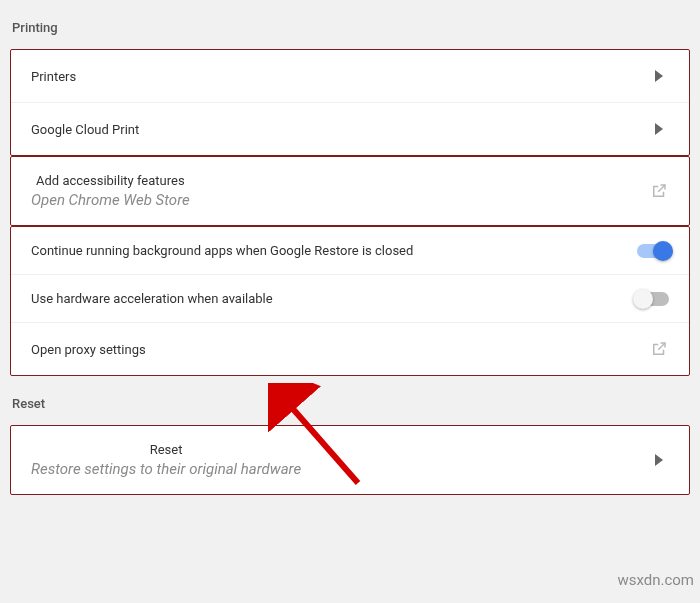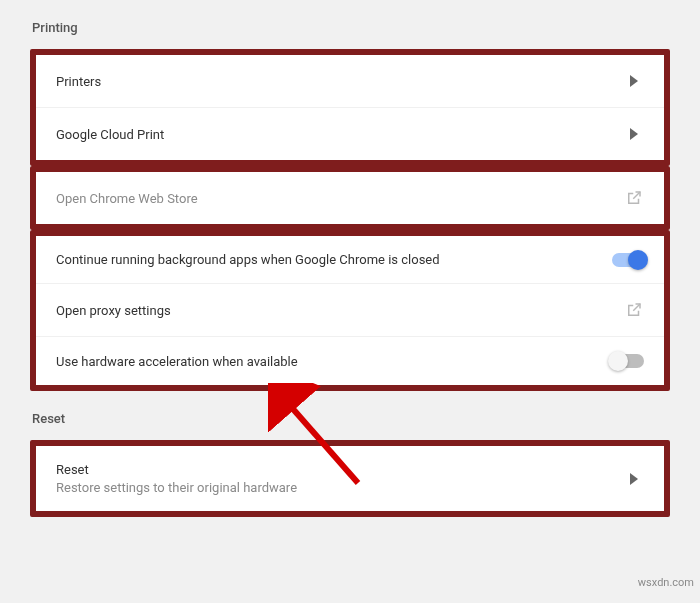"Printing" .container { padding: 0 30px -> 0 10px }
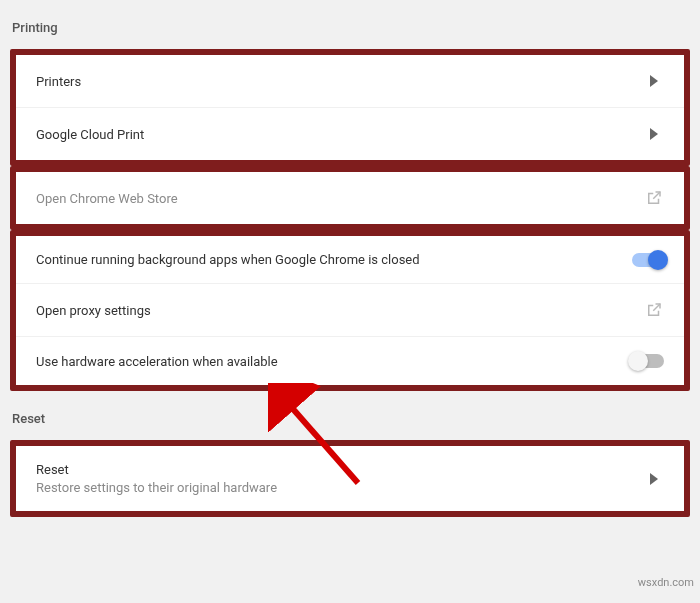"Printers" .card { border: 6px solid #7f1d1d -> 1px solid #7f1d1d }
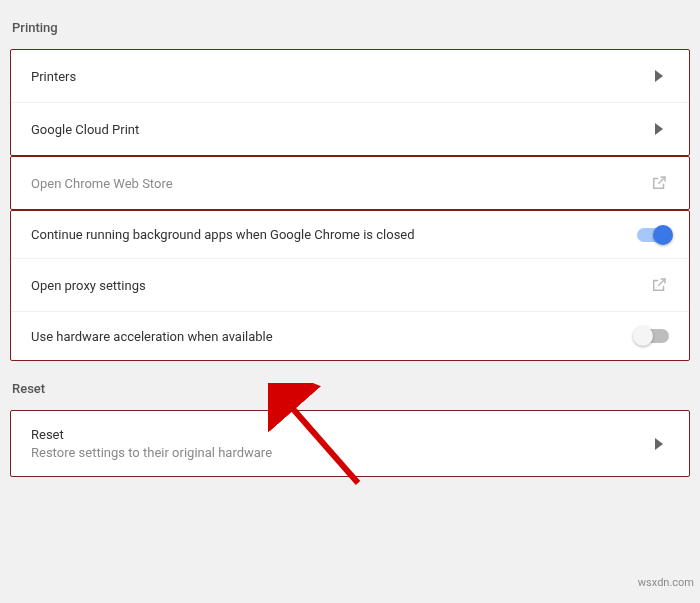"Google Cloud Print" .row:last-child { text-align: none -> center }
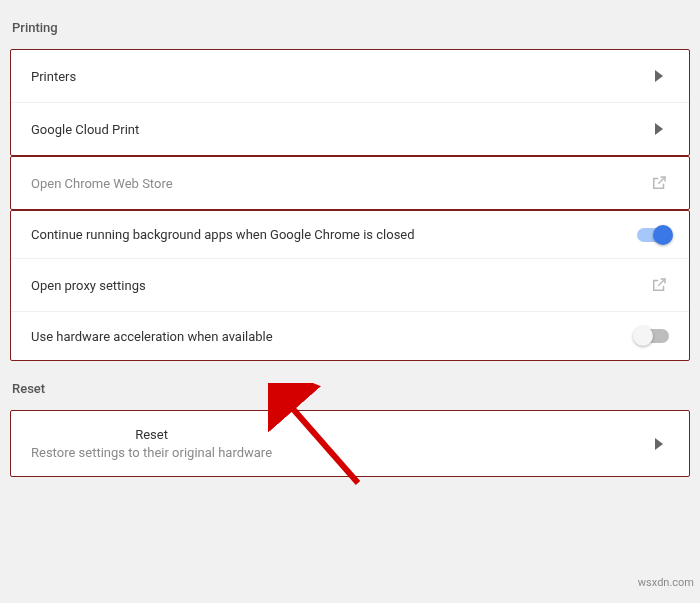"Add accessibility features" span.row-title { html: none -> <span>Add accessibility features</span> }
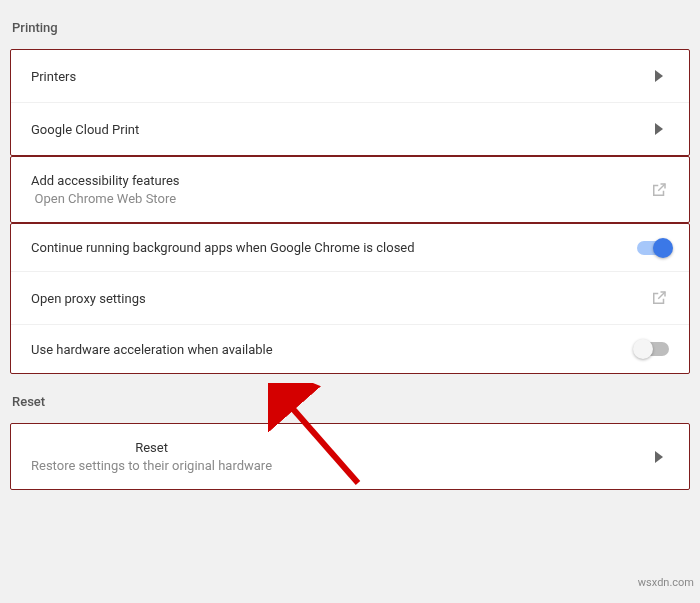"Open Chrome Web Store" .row-sub { font-size: 13px -> 15px; font-style: none -> italic }
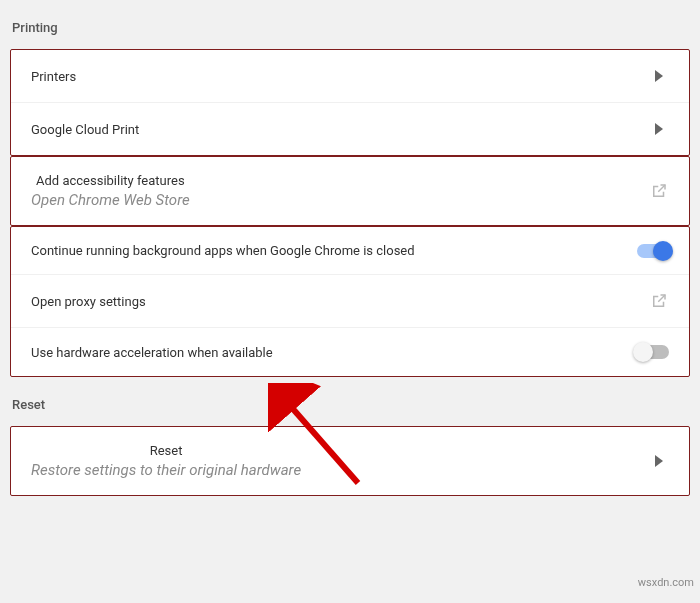"Continue running background apps when" span.row-title { text: Chrome -> Restore }
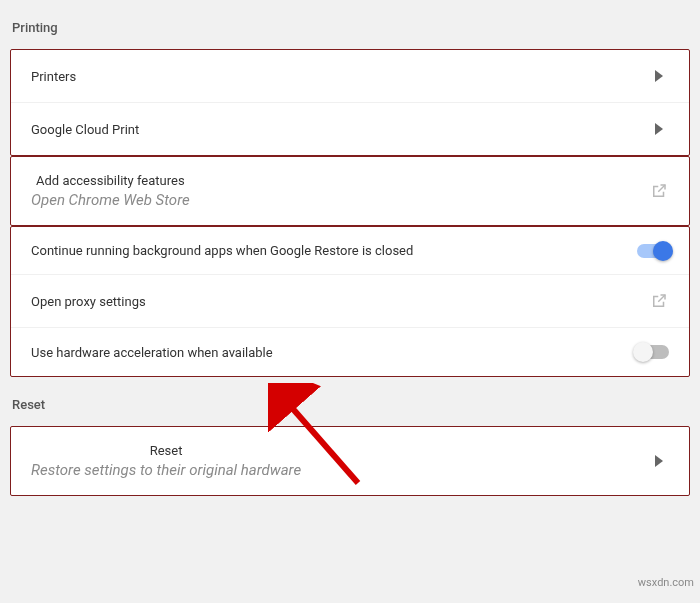"Open proxy settings" div.row { order: before "Use hardware acceleration when available" -> after "Use hardware acceleration when available" }
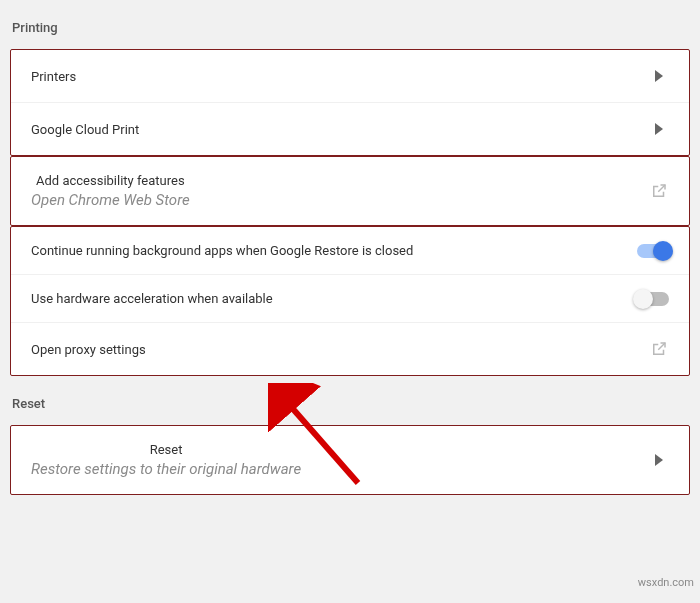"wsxdn.com" .watermark { font-size: 11px -> 15px }
